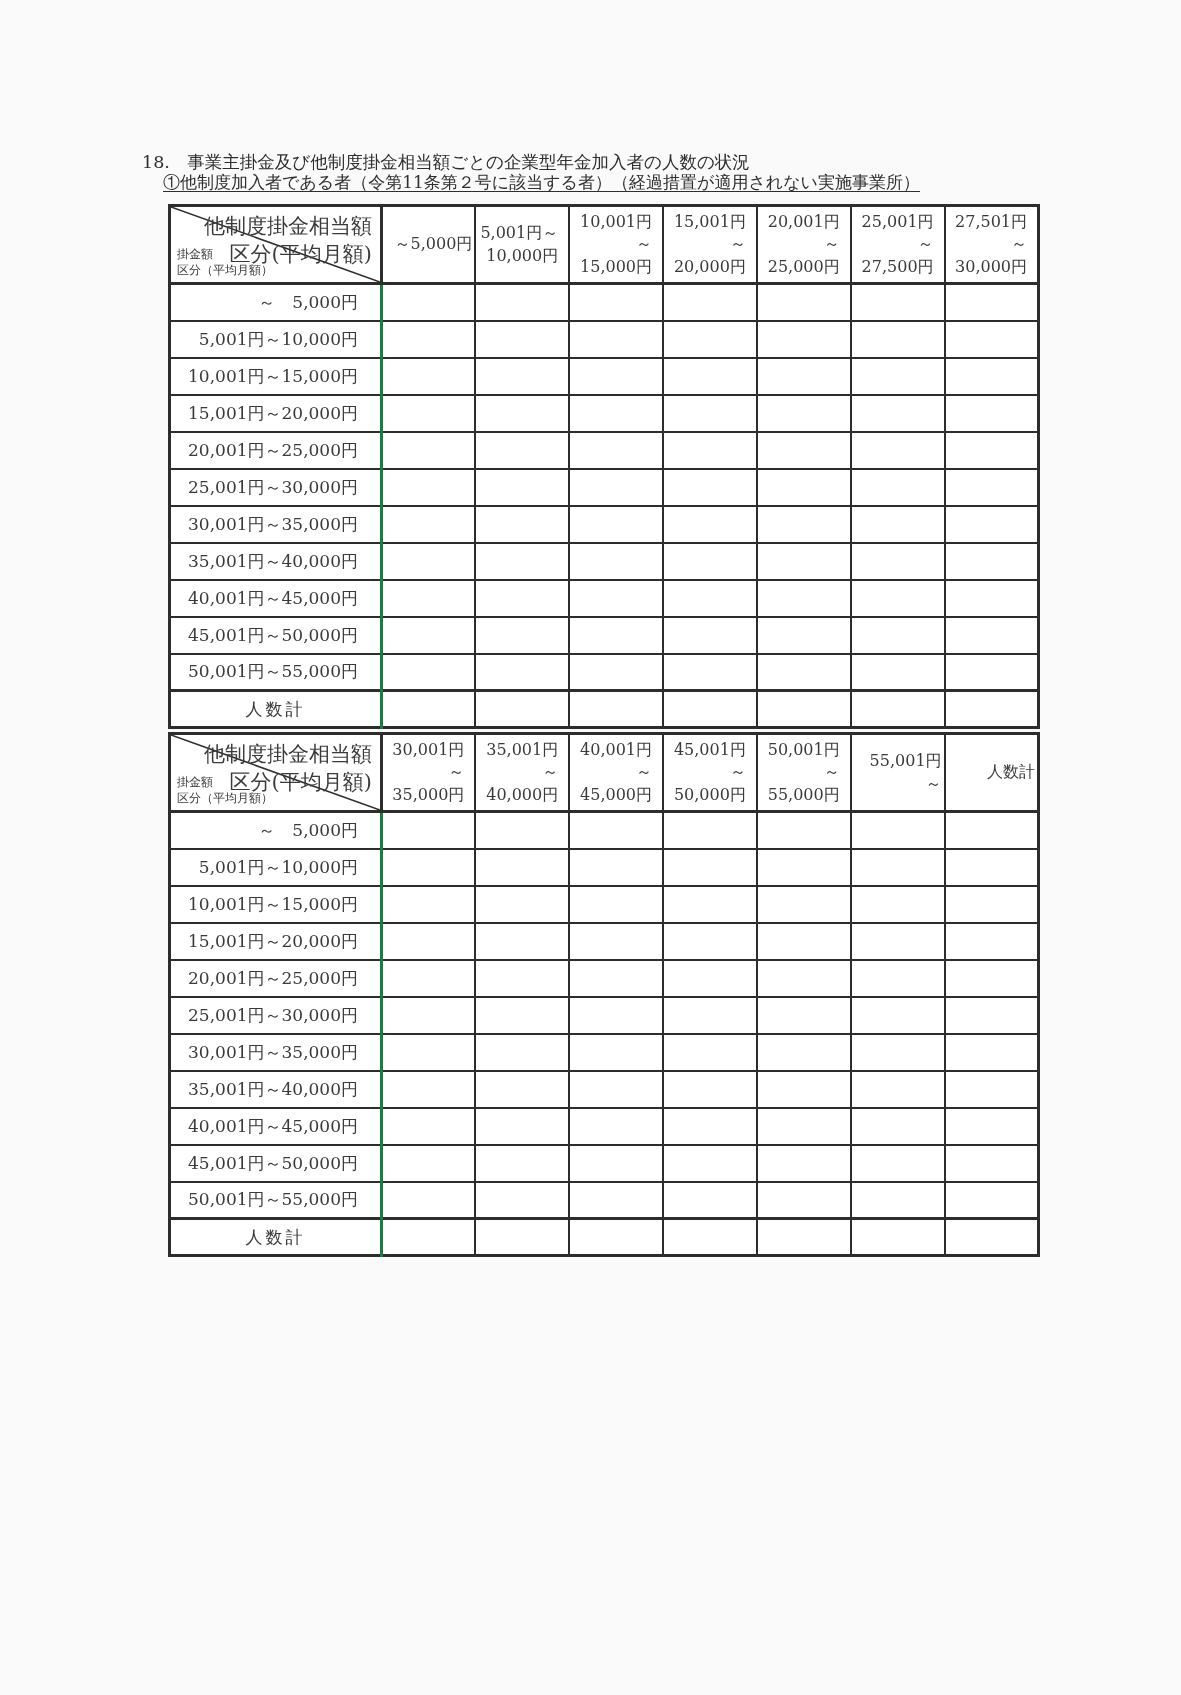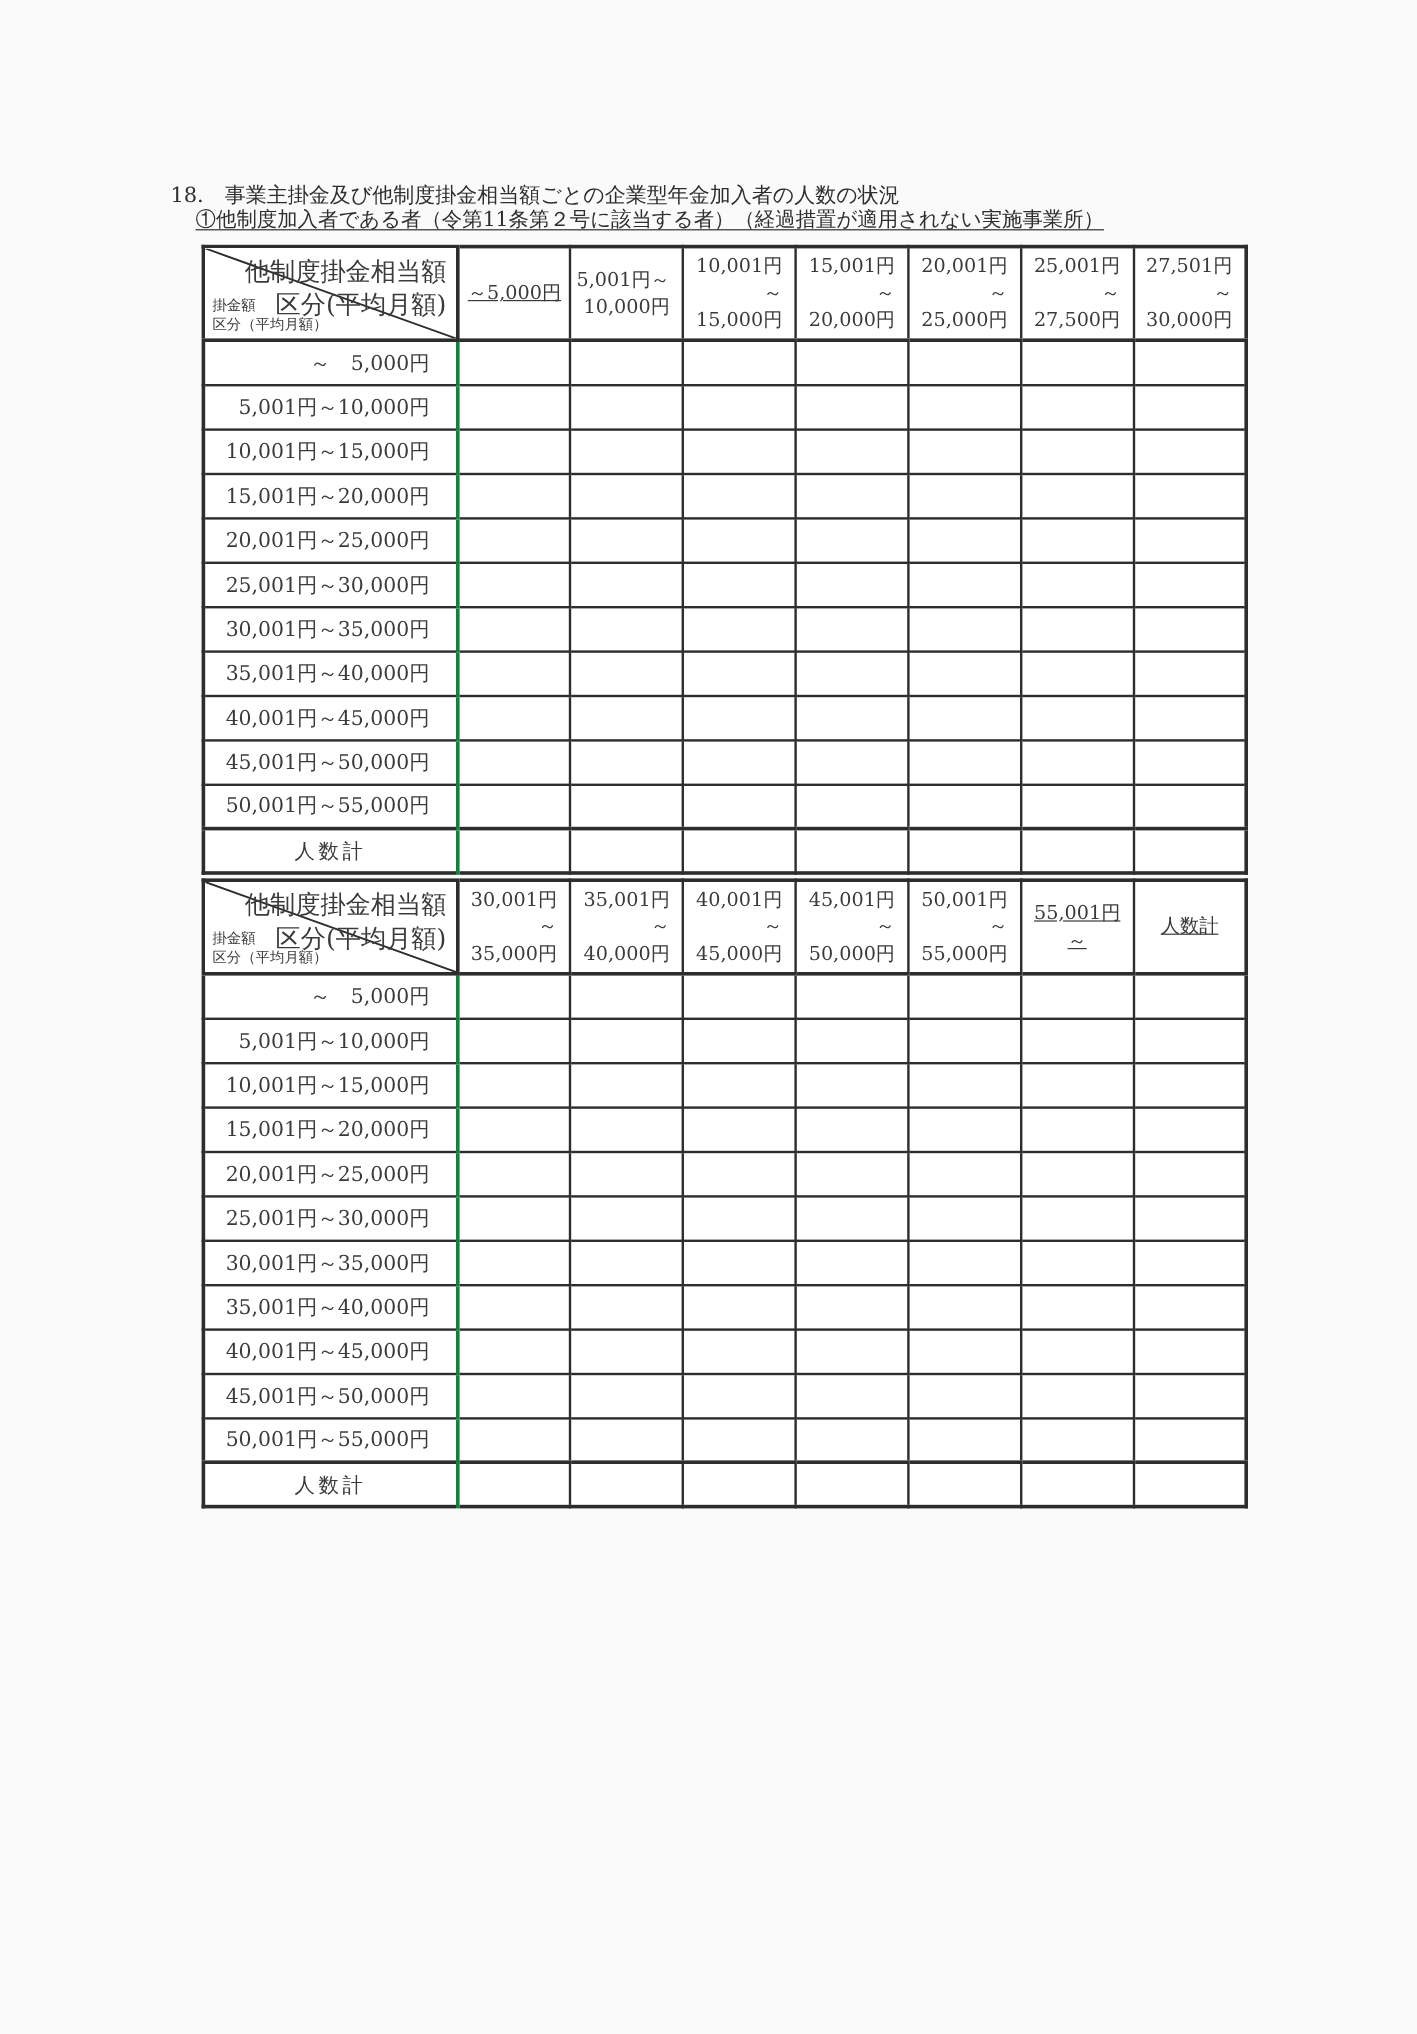"～5,000円" .ch.c { text-align: center -> right; text-decoration: underline -> none }
